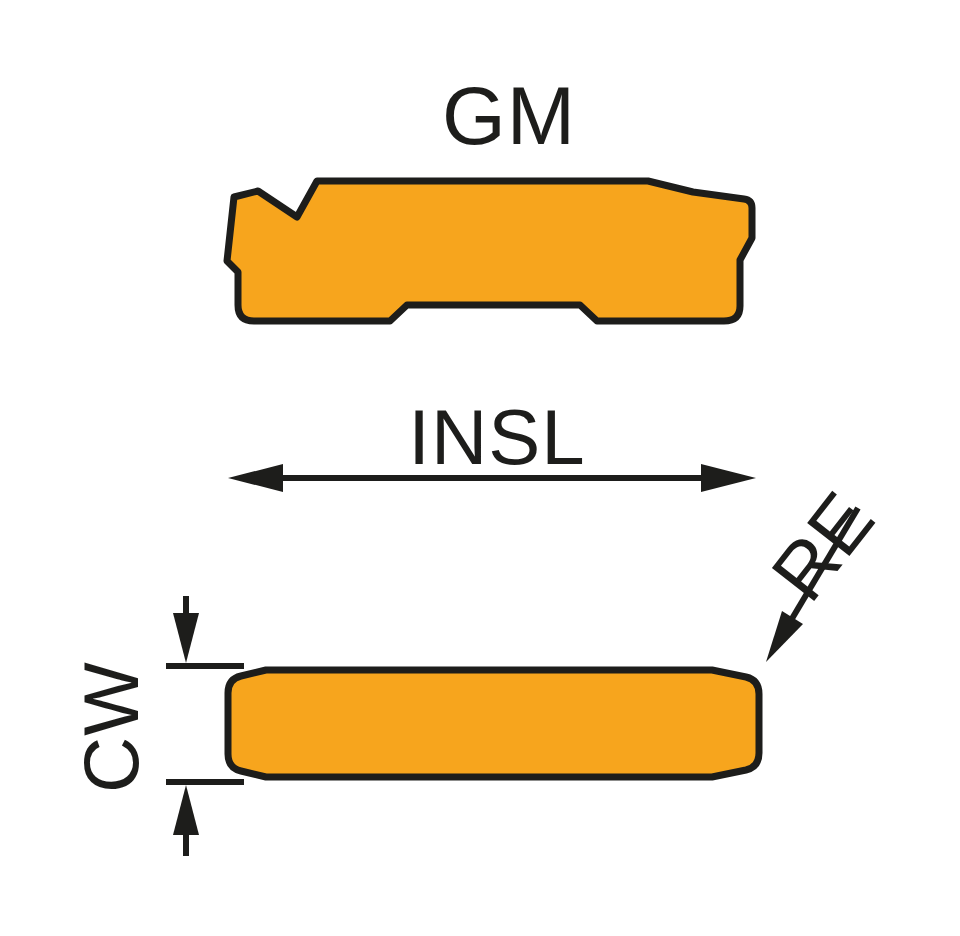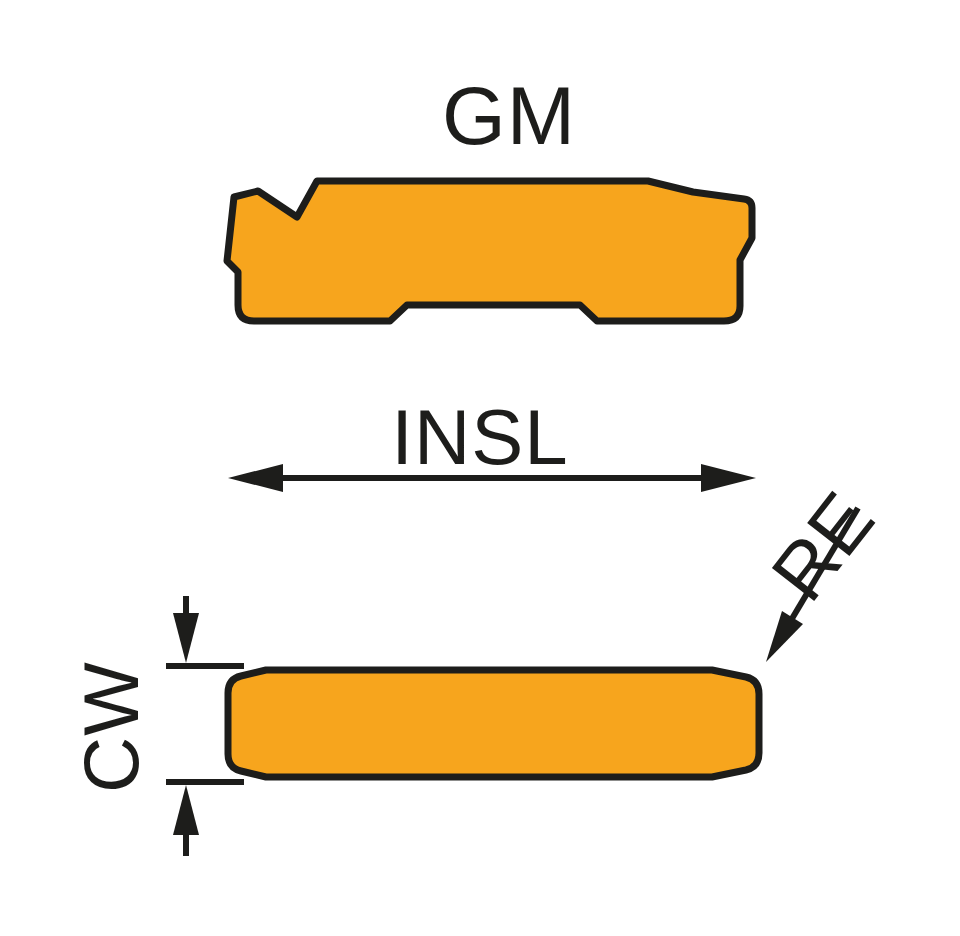"INSL" div.label { left: 480px -> 497px }
